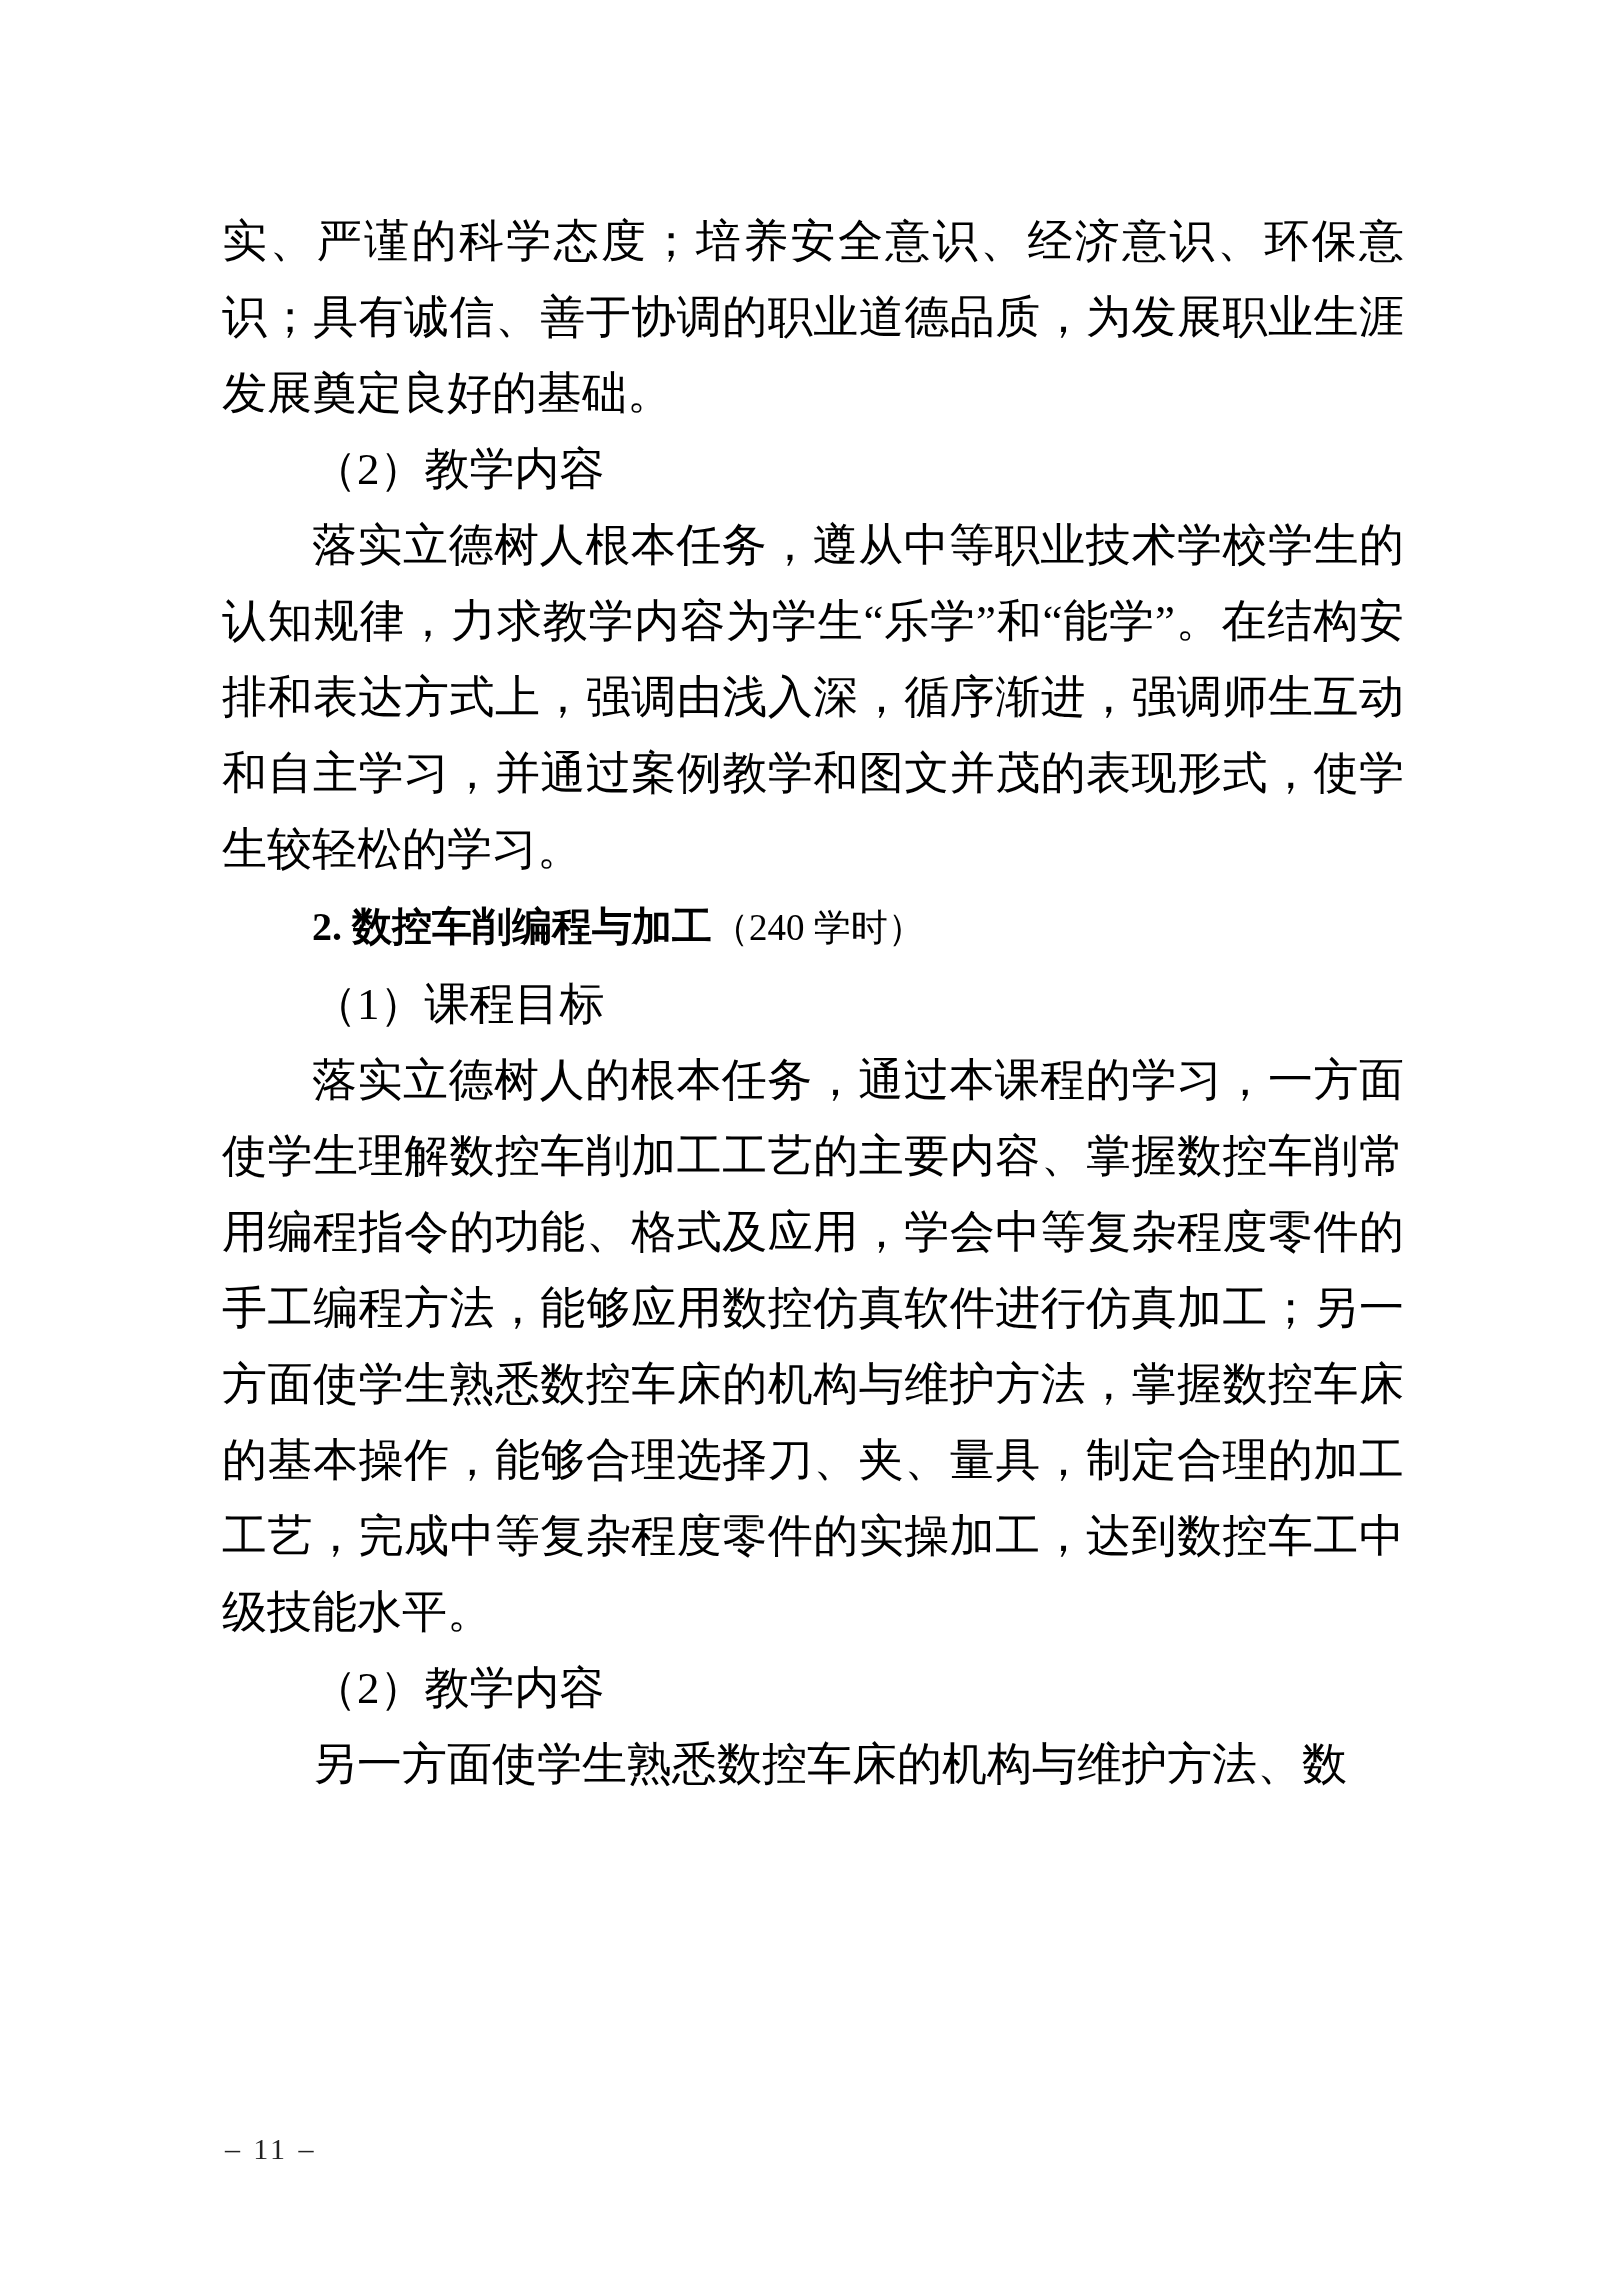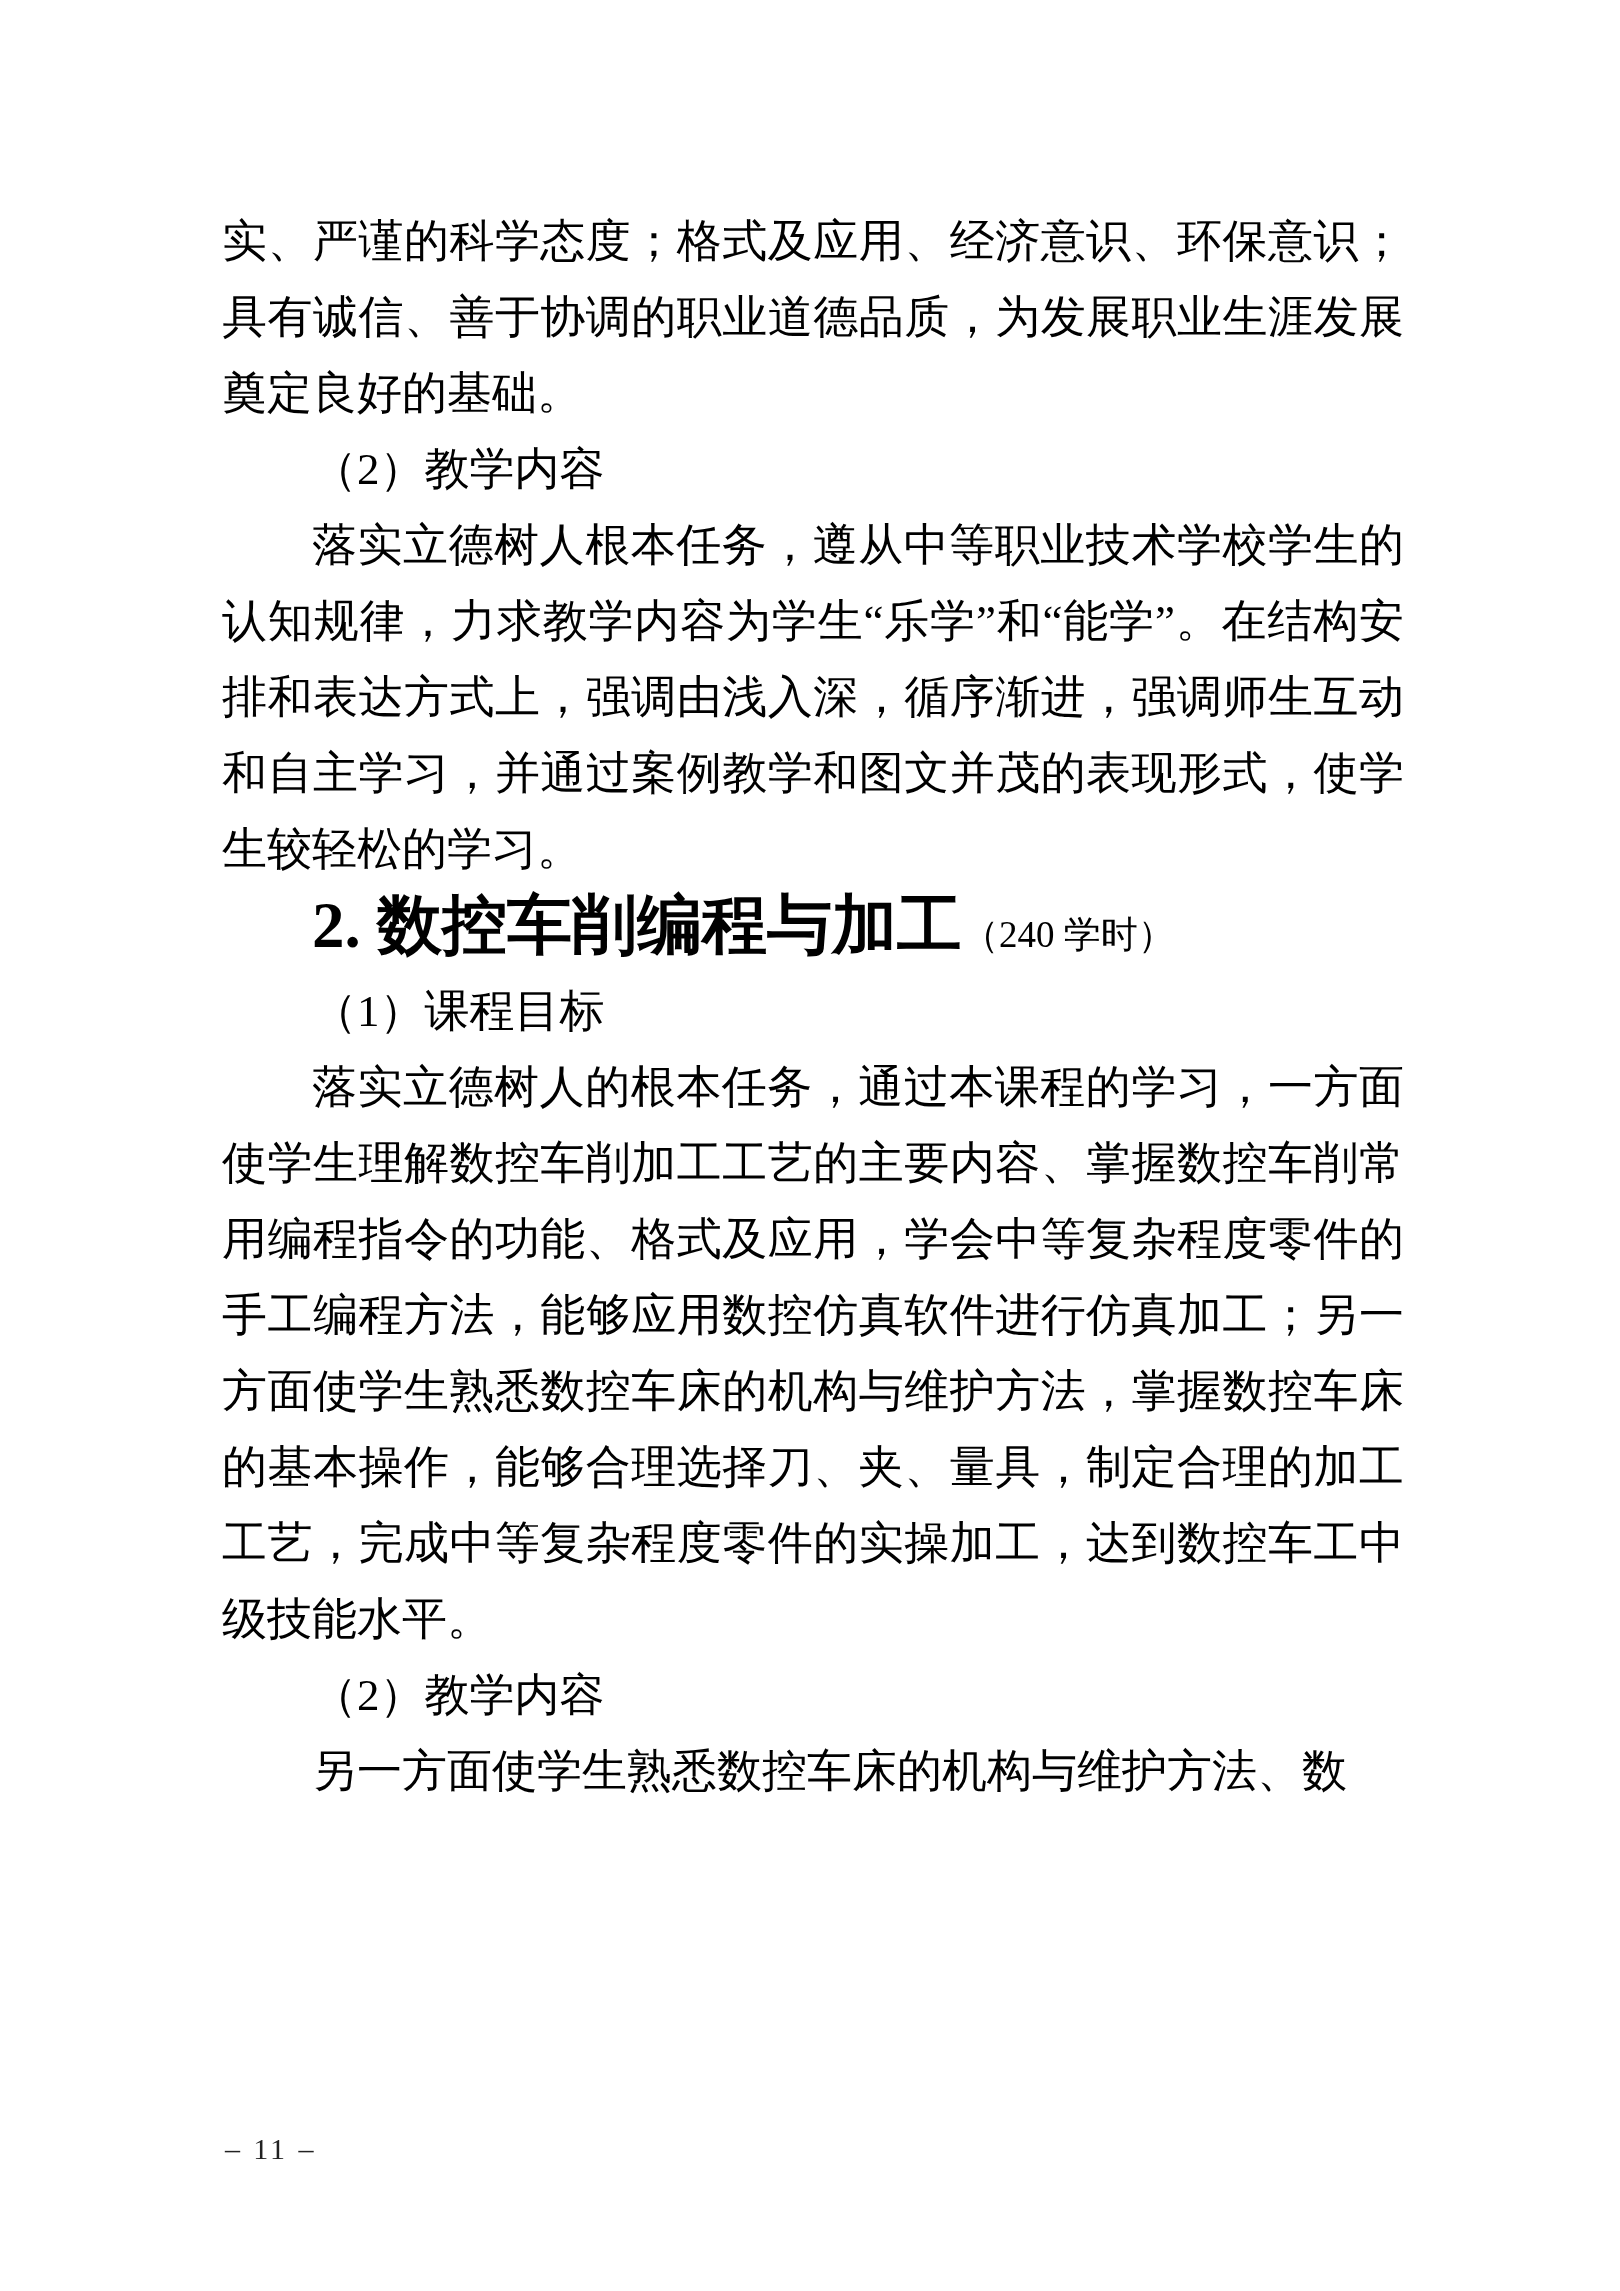"实、严谨的科学态度；格式及应用、经济意识、环保意识；具有诚信、善于协调的职业道德" p.para { text: 格式及应用 -> 培养安全意识 }
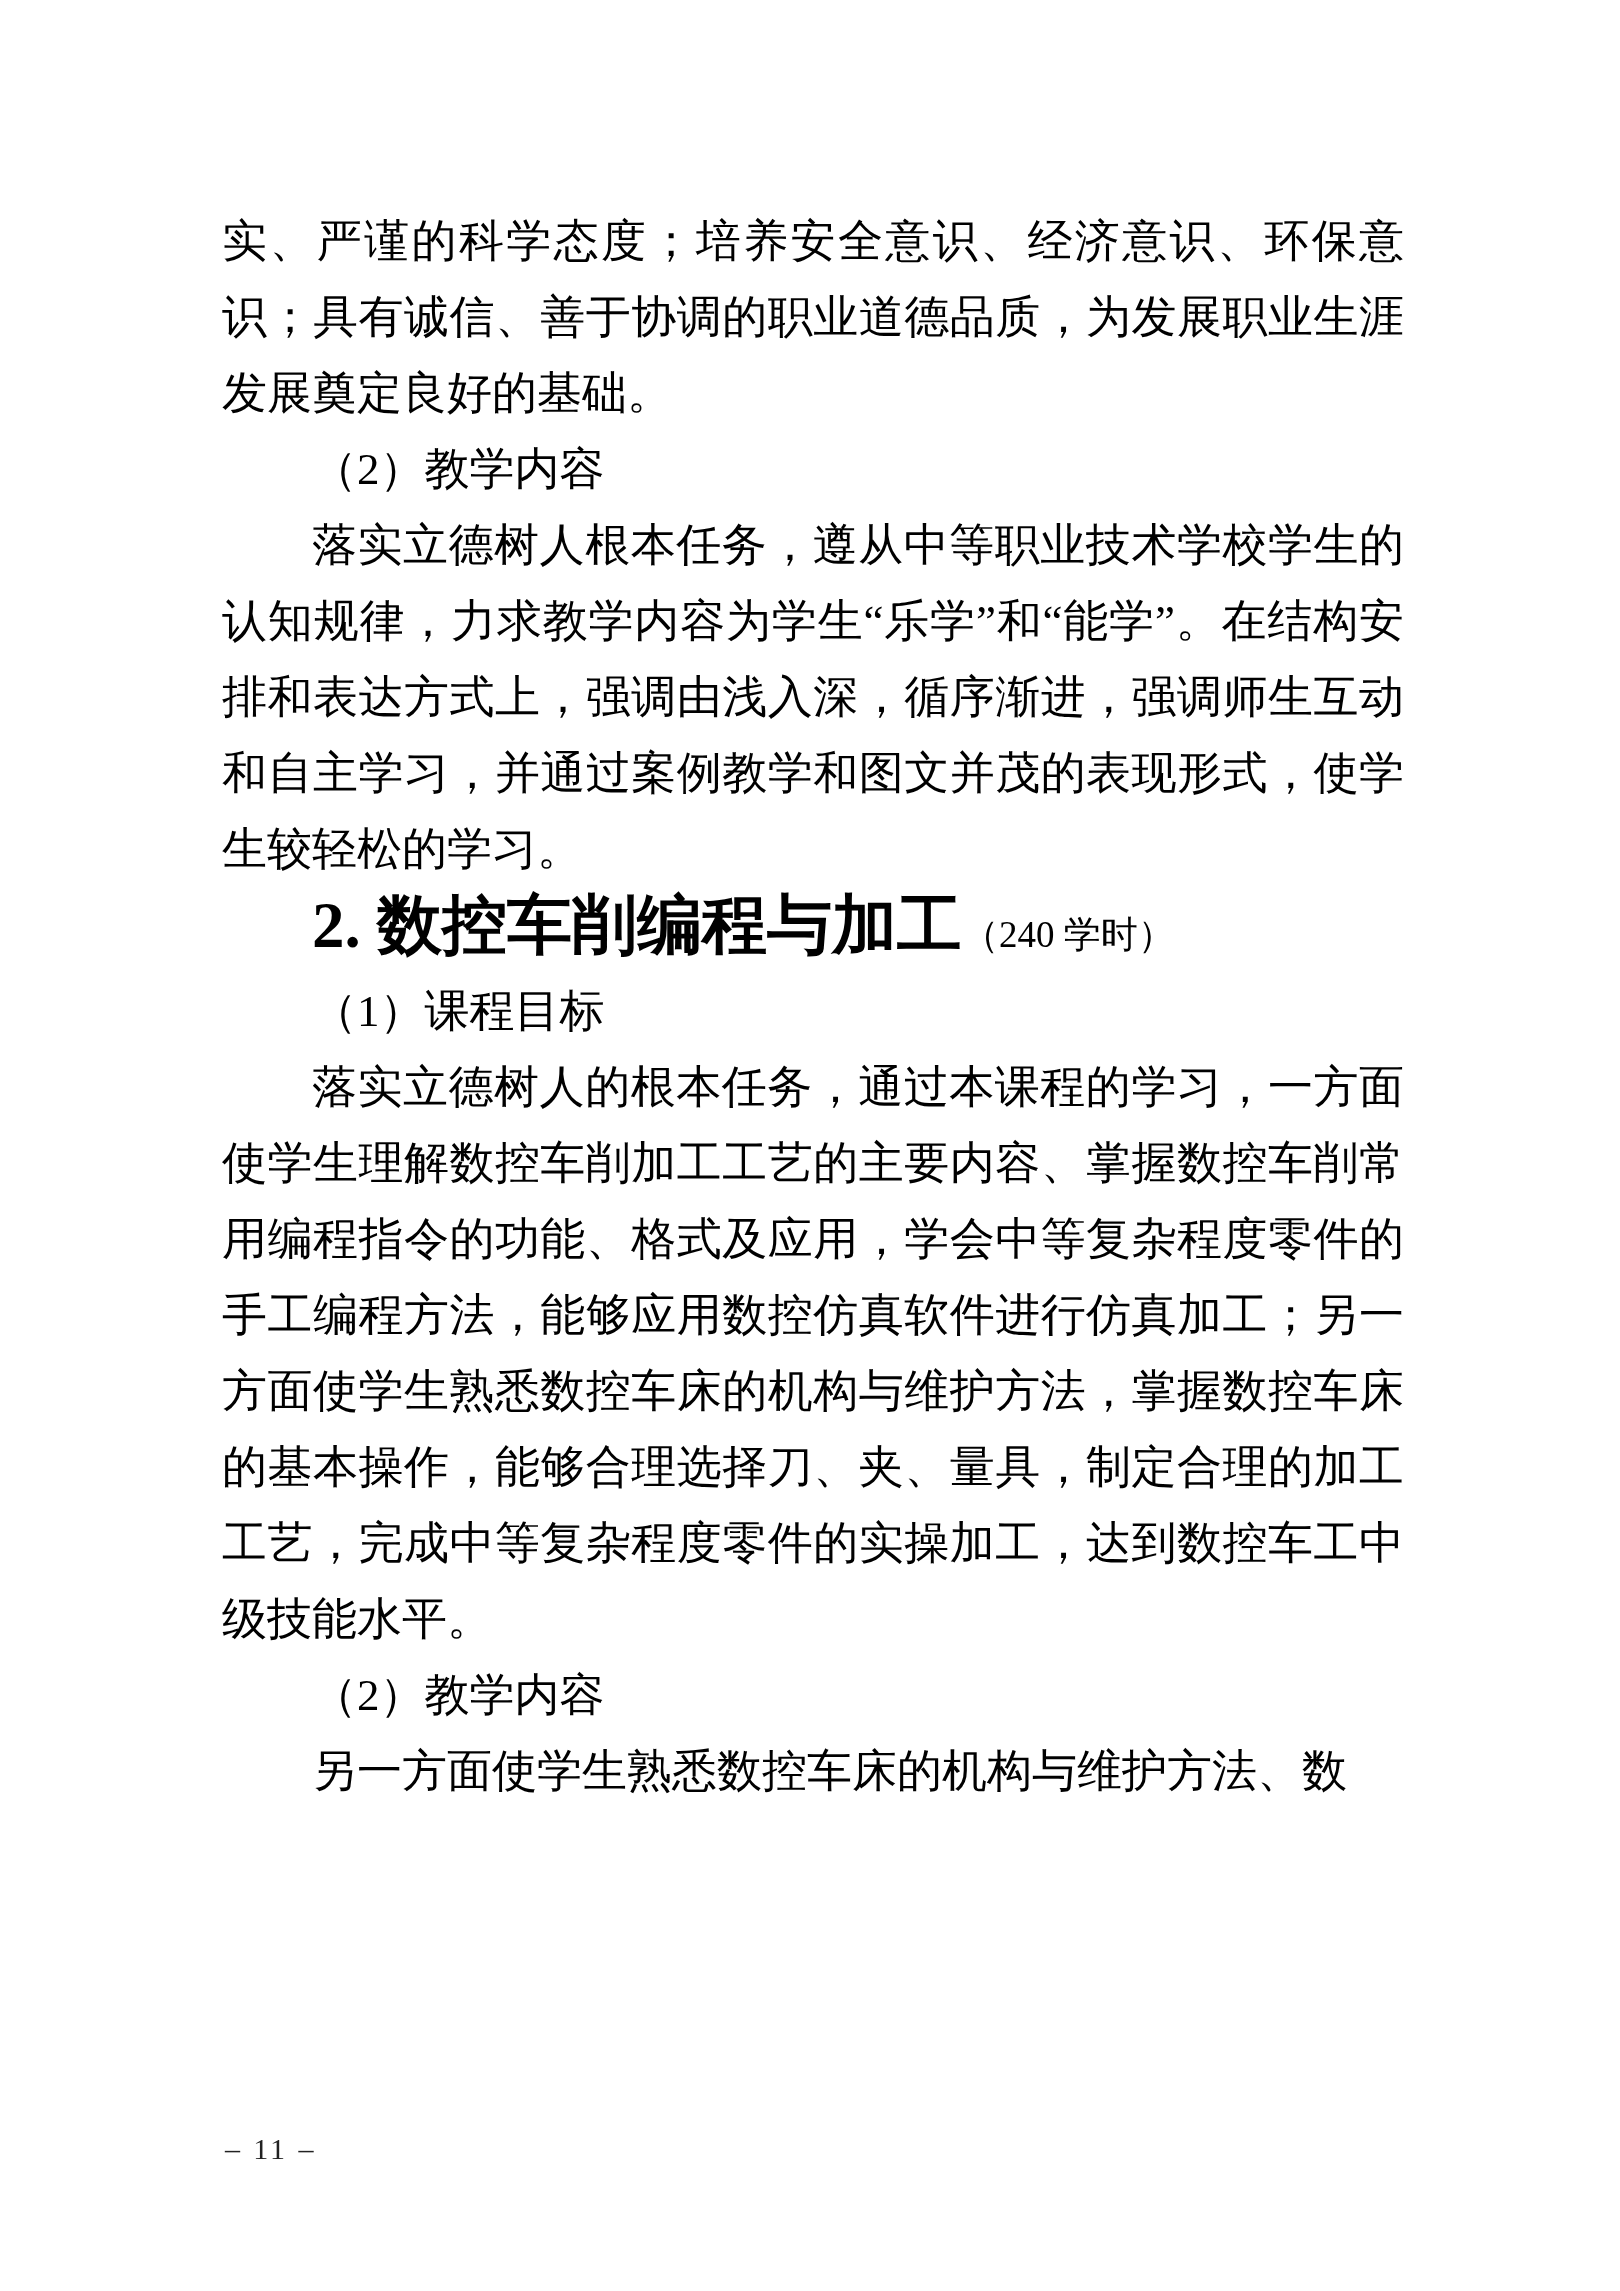"2. 数控车削编程与加工" .h-bold { font-size: 65px -> 40px }
